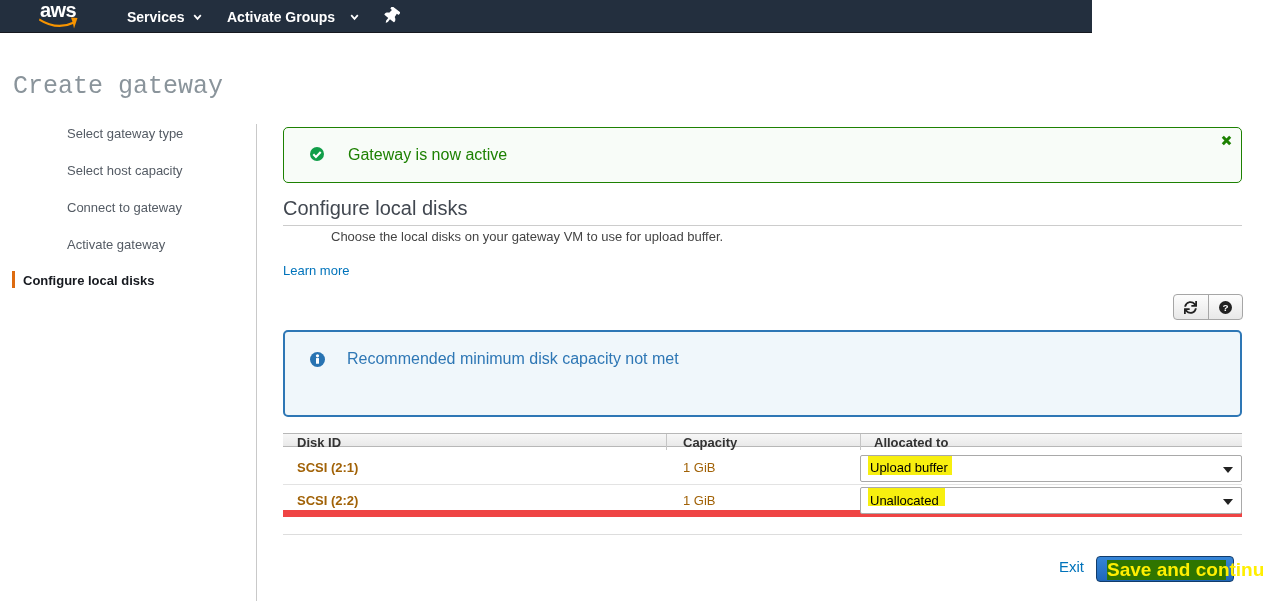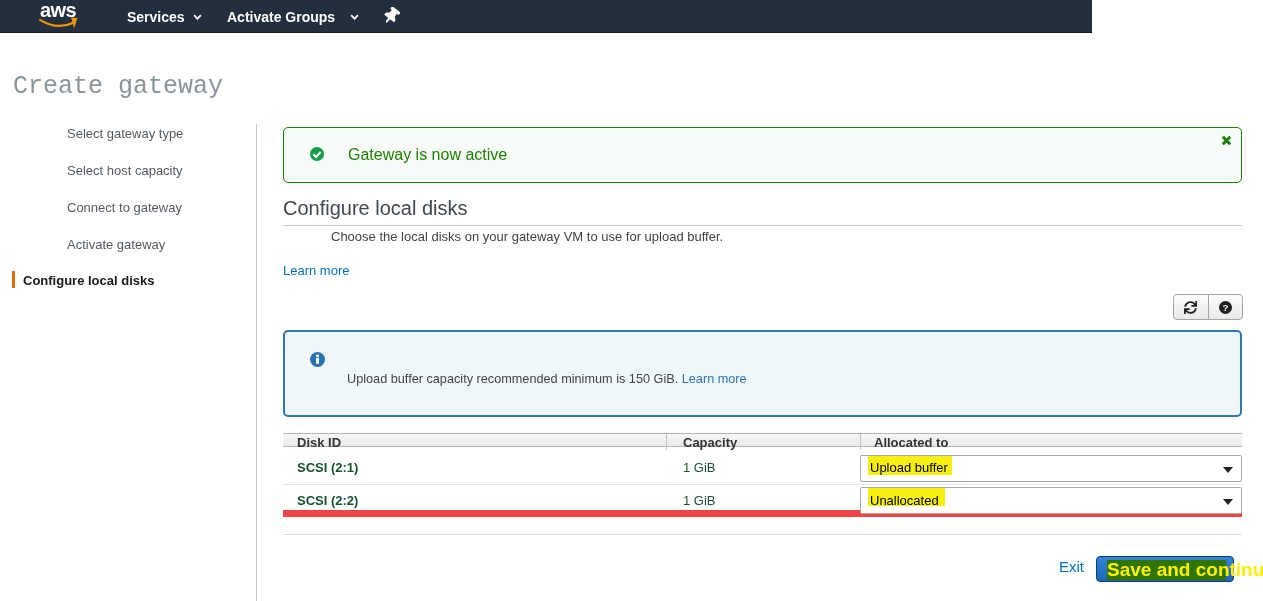"Recommended minimum disk capacity not" div.btitle { html: none -> <div>Recommended minimum disk capacity not met</div> }
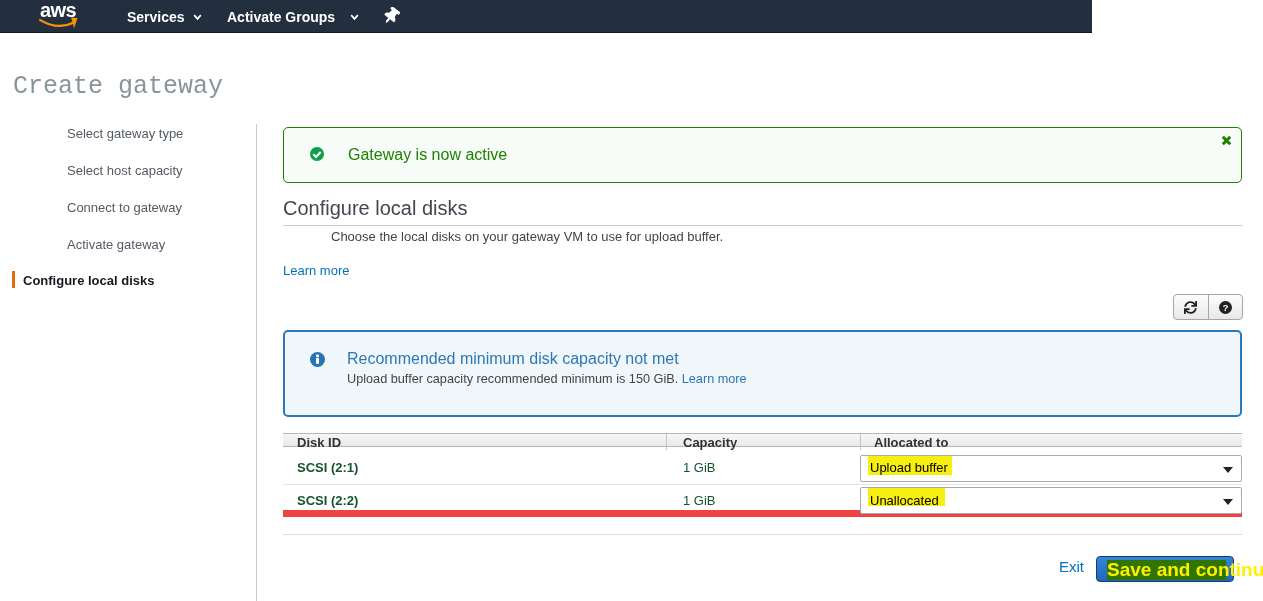"Upload buffer capacity recommended" div.bsub { html: <div>Upload buffer capacity recommended minimum is 150 GiB. <a>Learn more</a></div> -> none }
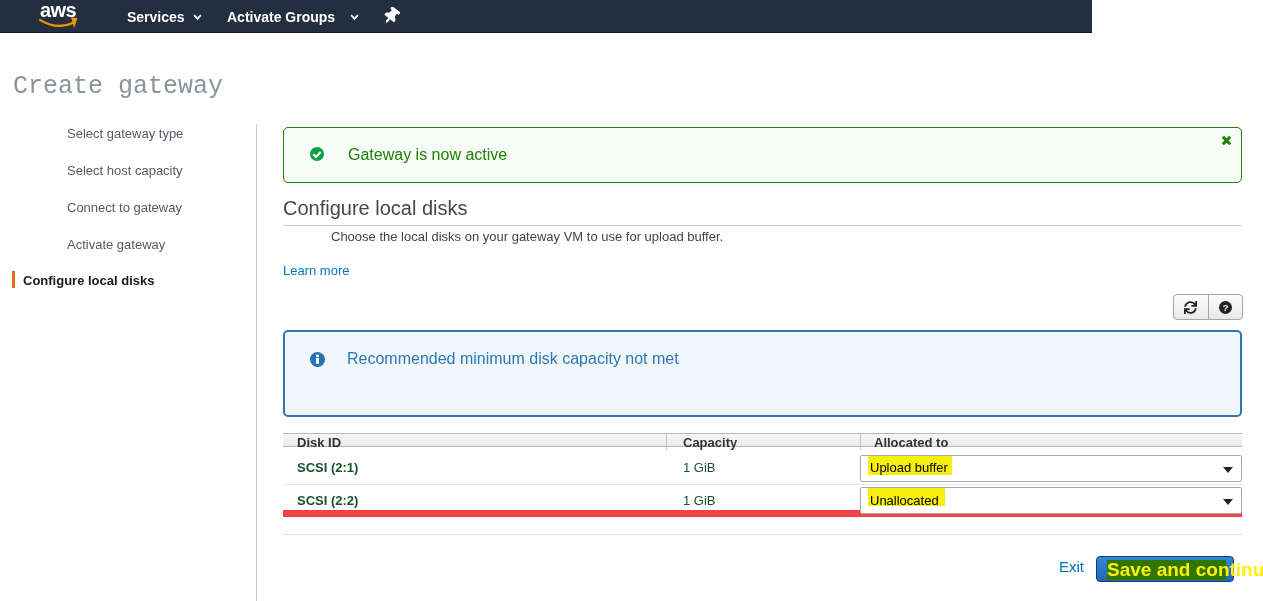"SCSI (2:1)" .td { color: #14532d -> #a16207 }
